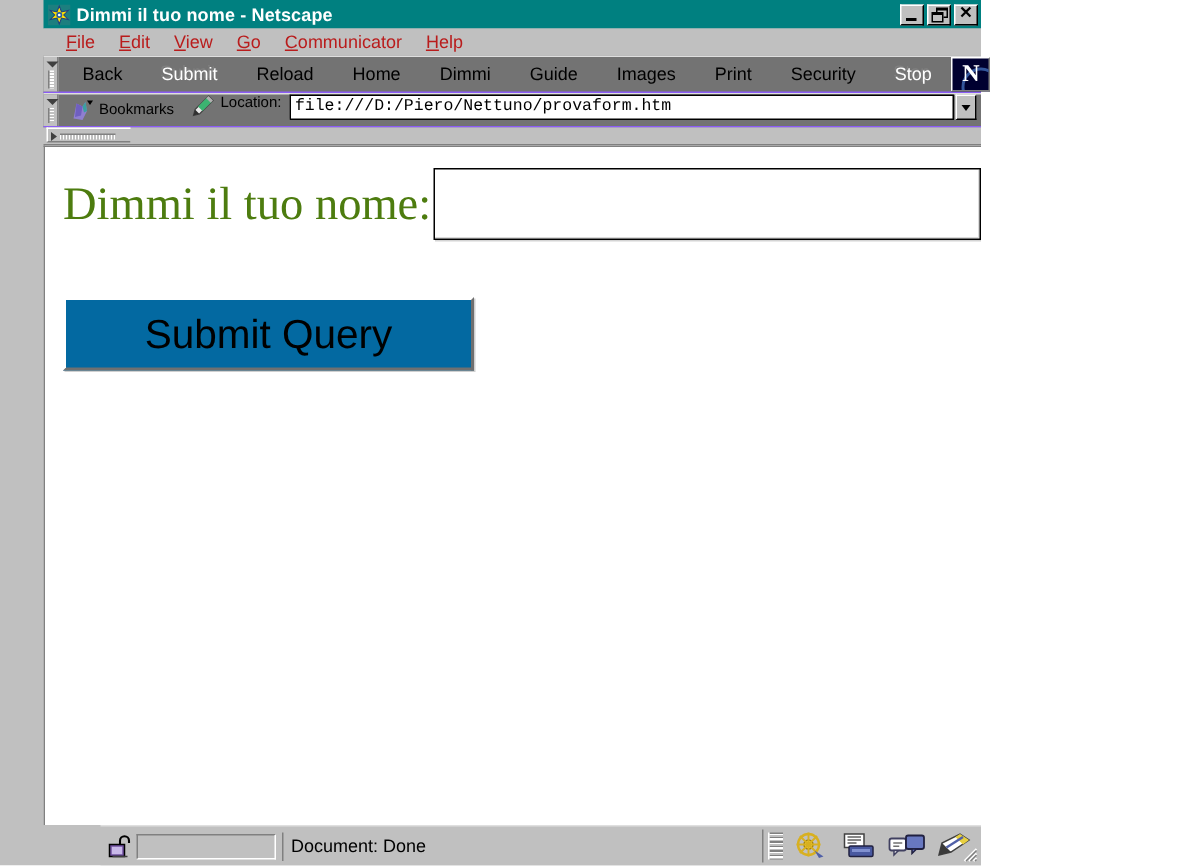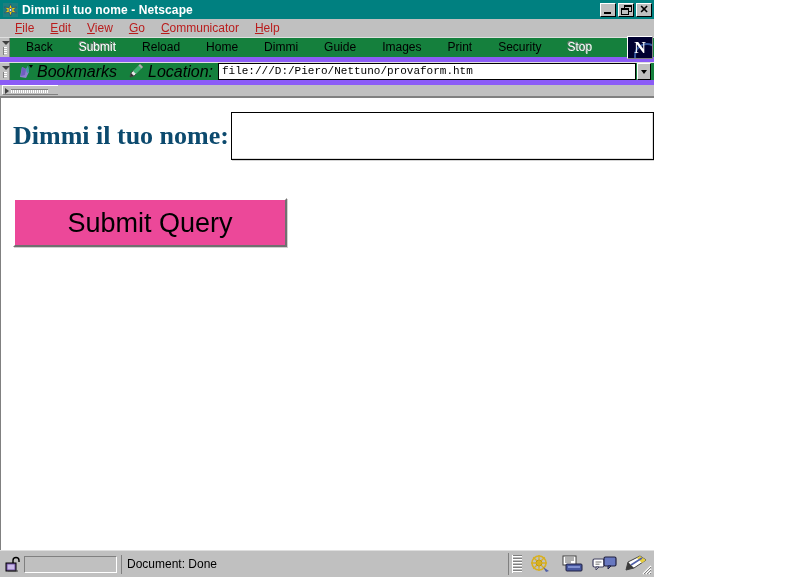"Dimmi il tuo nome -" .window { padding-left: none -> 29px }
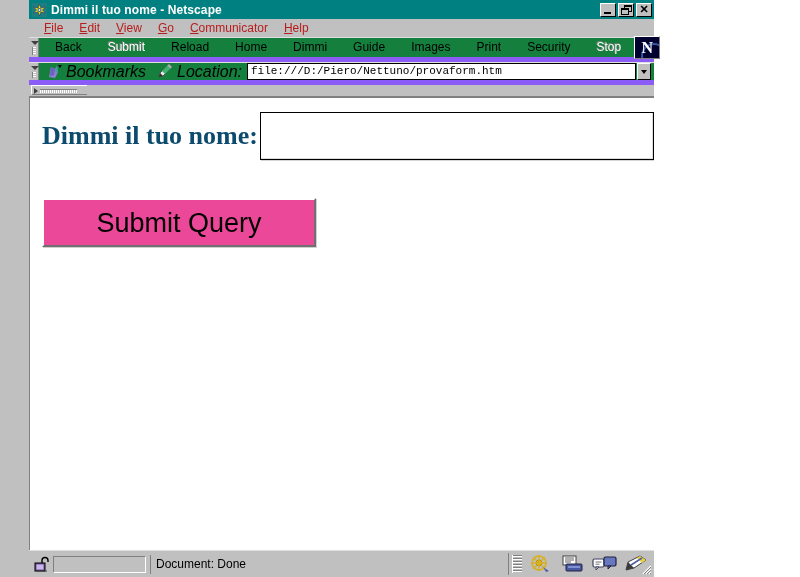"Back" .toolbar-row { background: #15803d -> #737373; border-bottom: 5px solid #8b5cf6 -> 1px solid #8b5cf6 }
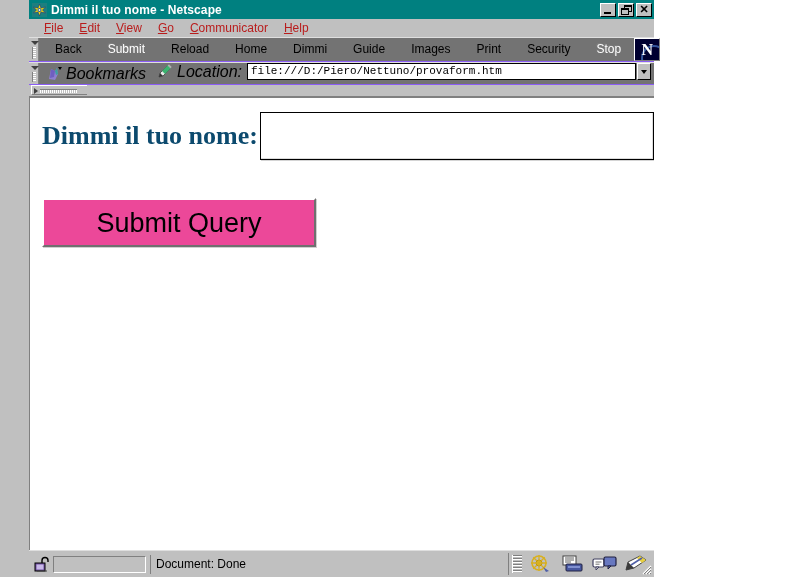"Bookmarks" .bm-label, .loc-label { font-size: 16px -> 10px; font-style: italic -> none }
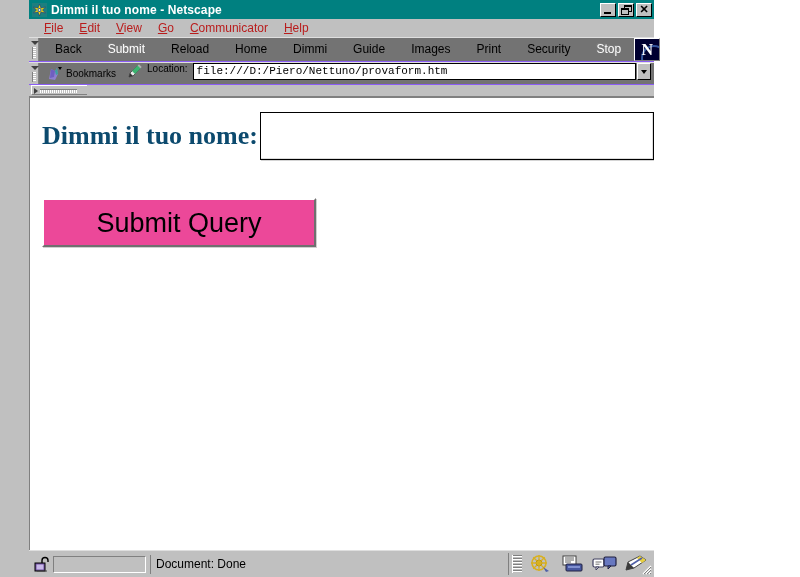"Dimmi il tuo nome:" .prompt-label { color: #0c4a6e -> #4d7c0f; font-size: 26px -> 31px; font-weight: bold -> none }
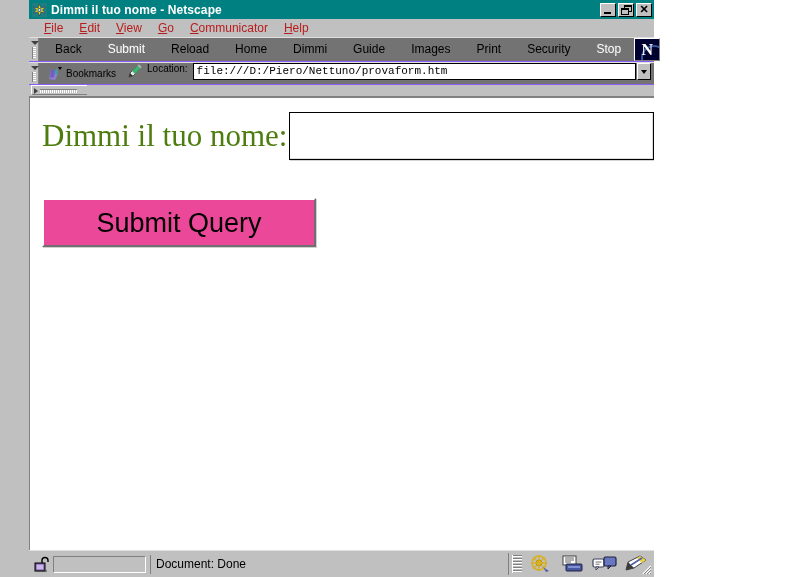"Submit Query" .submit-btn { background: #ec4899 -> #0369a1 }
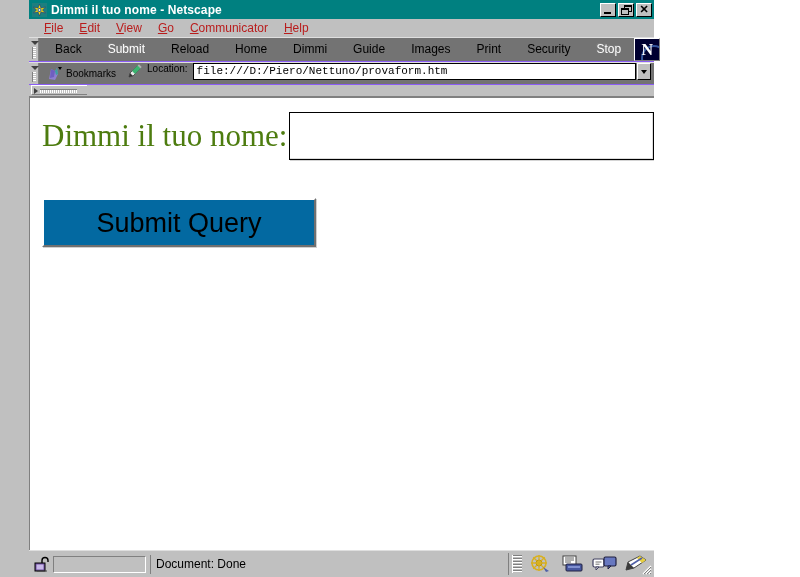"Document: Done" .statusbar { margin-left: none -> 38px }
